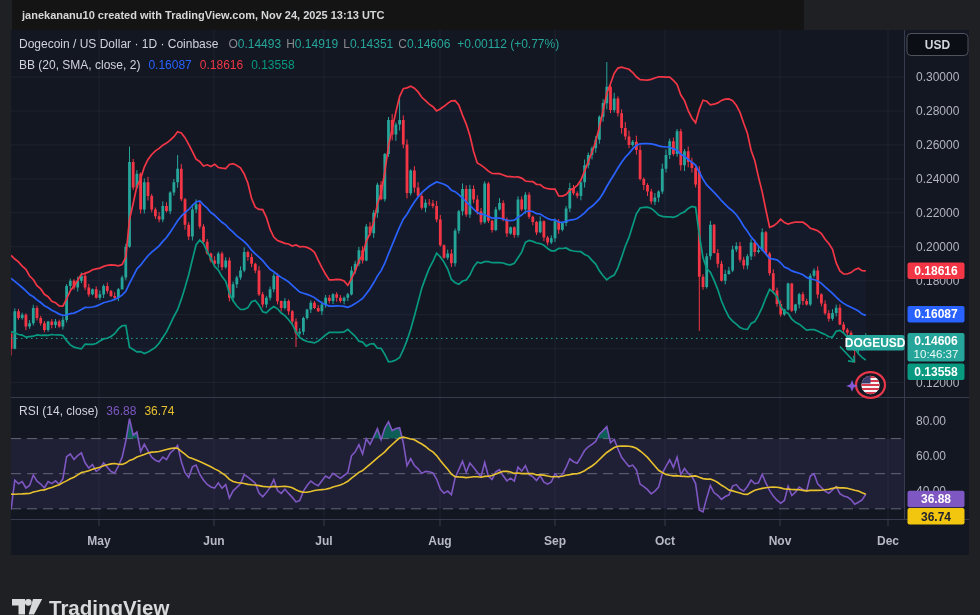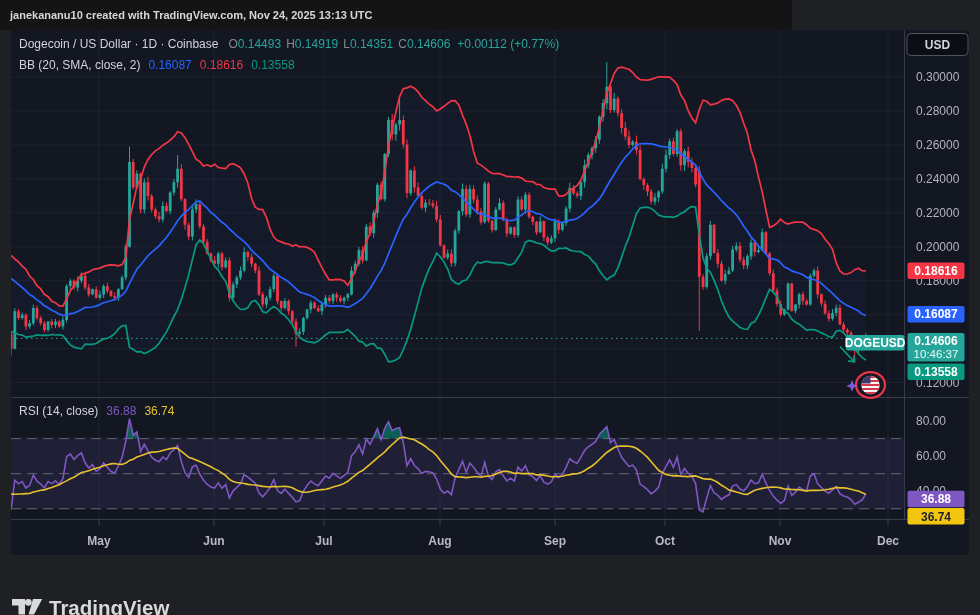"janekananu10 created with" .topbar { left: 0 -> 12px }
